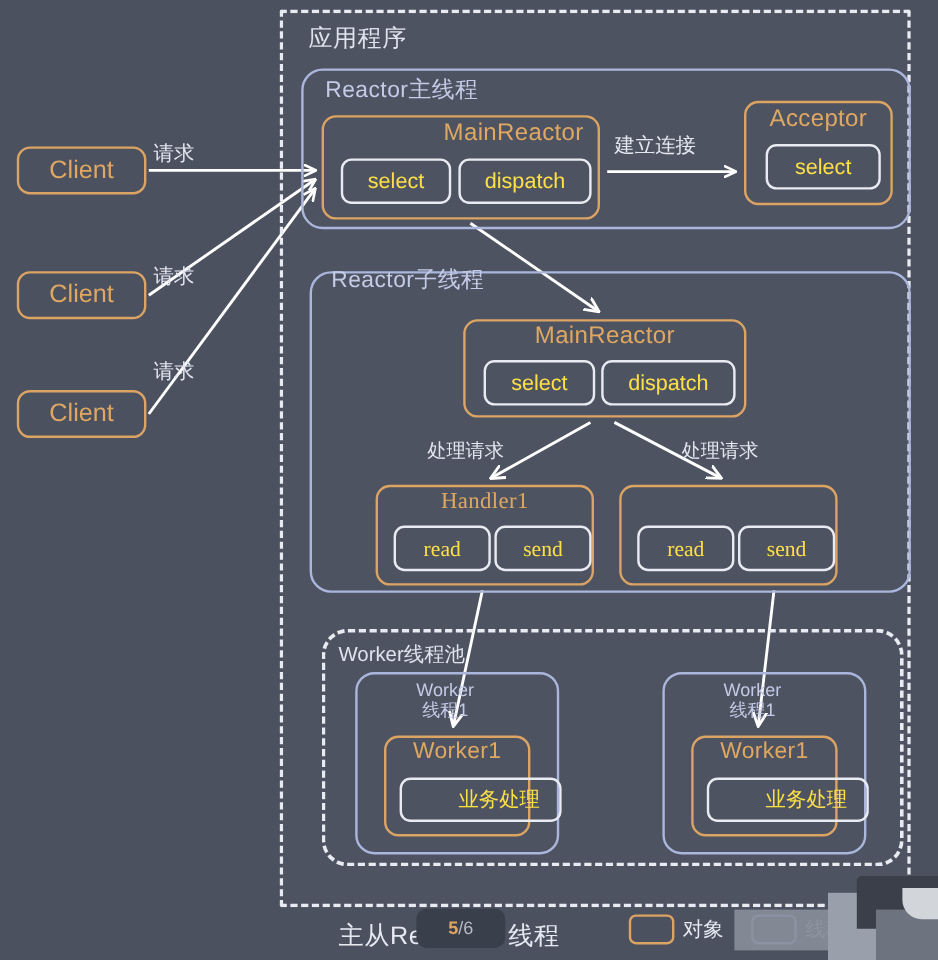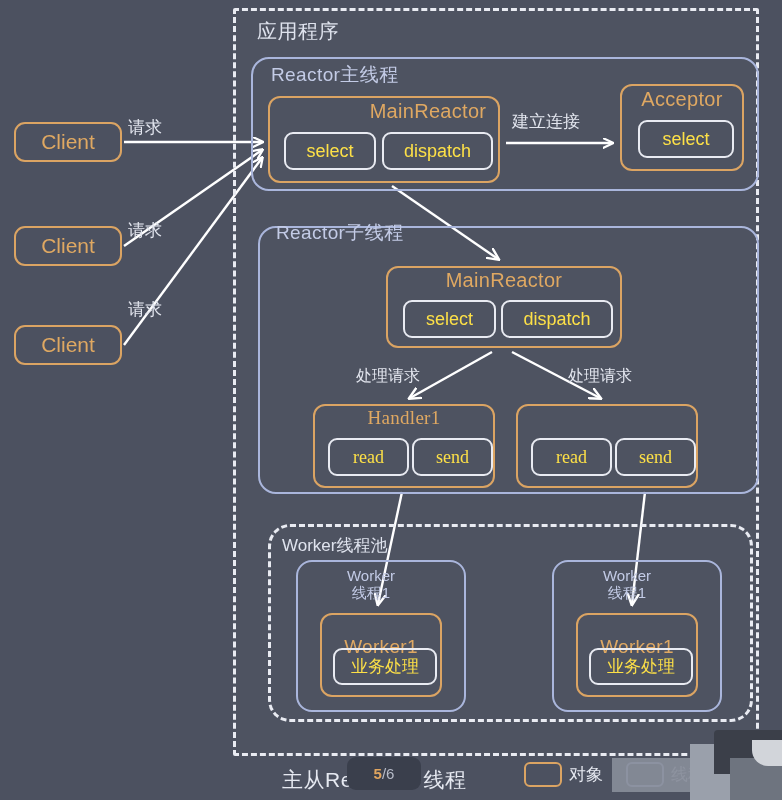"Worker1" .worker .obj-title { margin-top: 20px -> none }
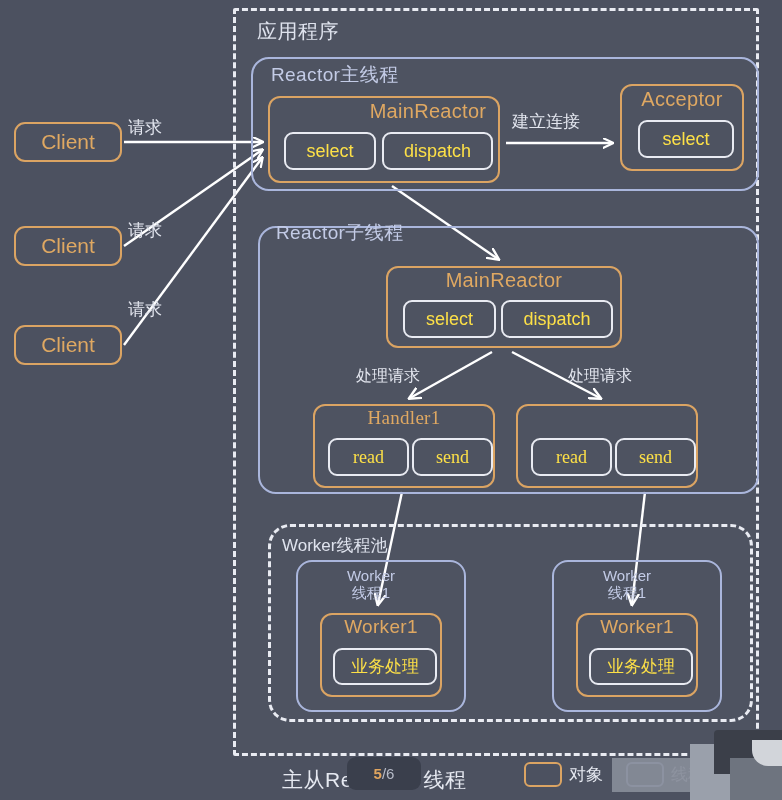"业务处理" .w-biz { padding-left: none -> 31px }
